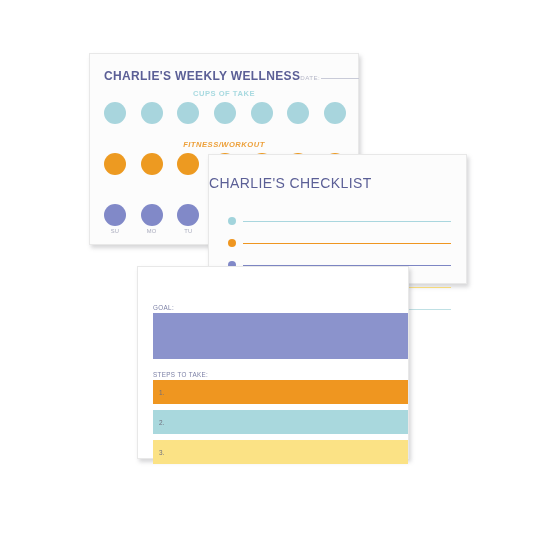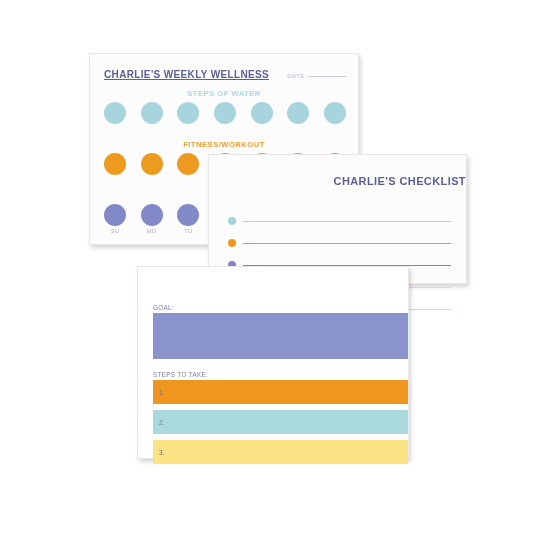"CHARLIE'S WEEKLY WELLNESS" .wl-title { font-size: 10px -> 12px; text-decoration: underline -> none }
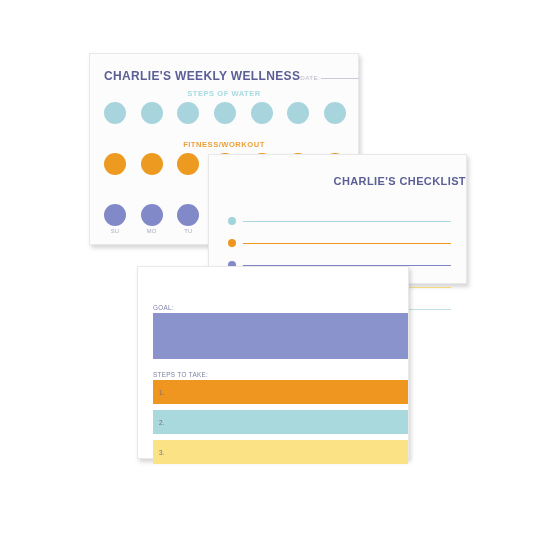"STEPS OF WATER" div.wl-section-label { text: STEPS OF WATER -> CUPS OF TAKE }
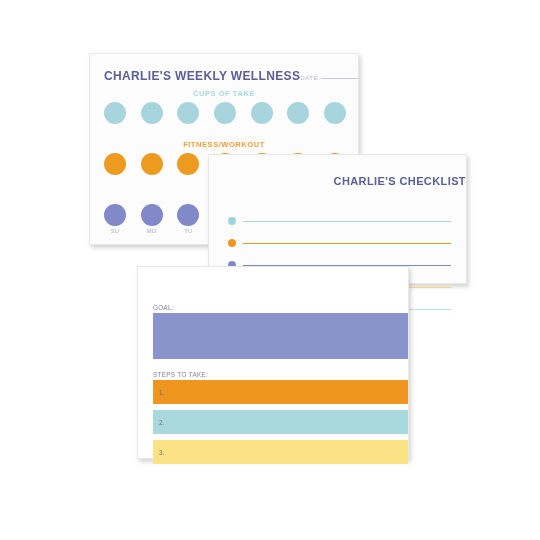"FITNESS/WORKOUT" .lbl-fit { font-style: none -> italic }
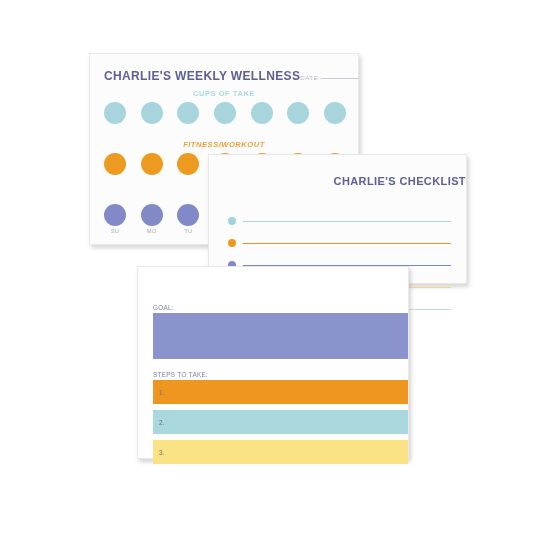"CHARLIE'S CHECKLIST" .cl-title { font-size: 11px -> 14px; font-weight: bold -> normal; text-align: right -> left }
